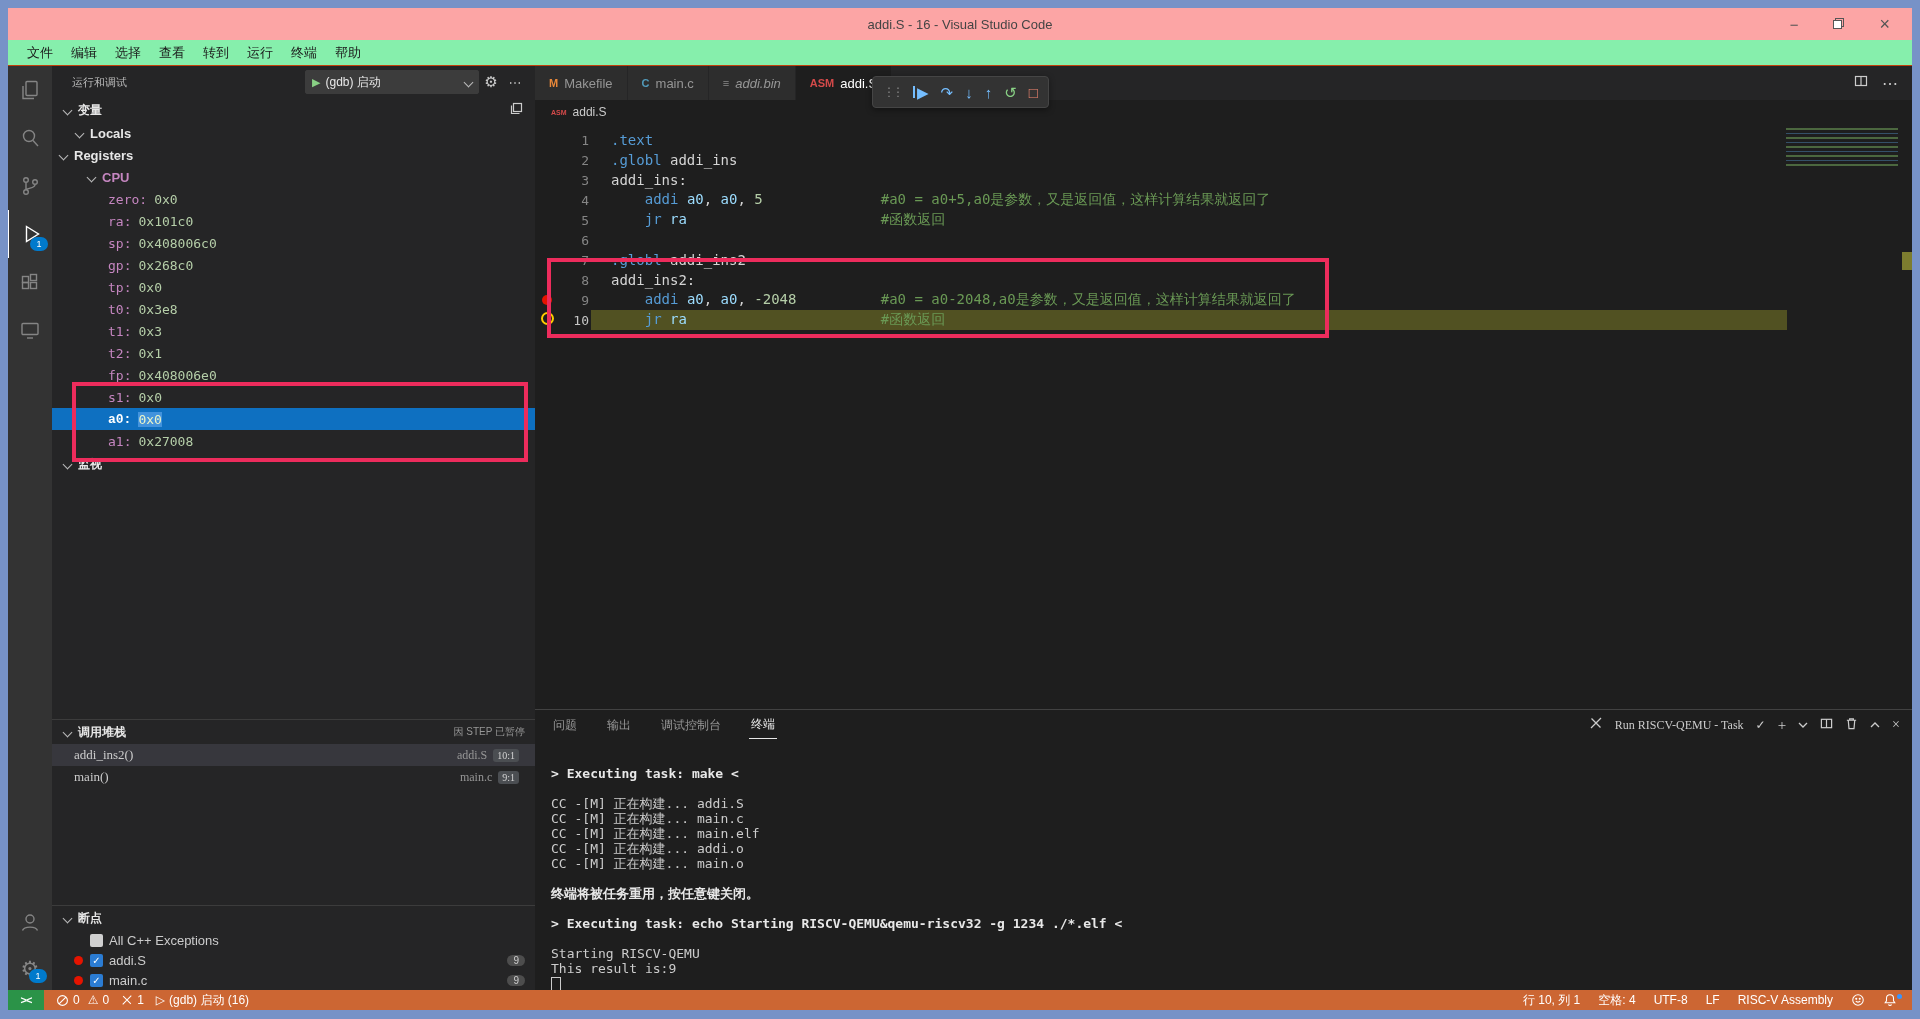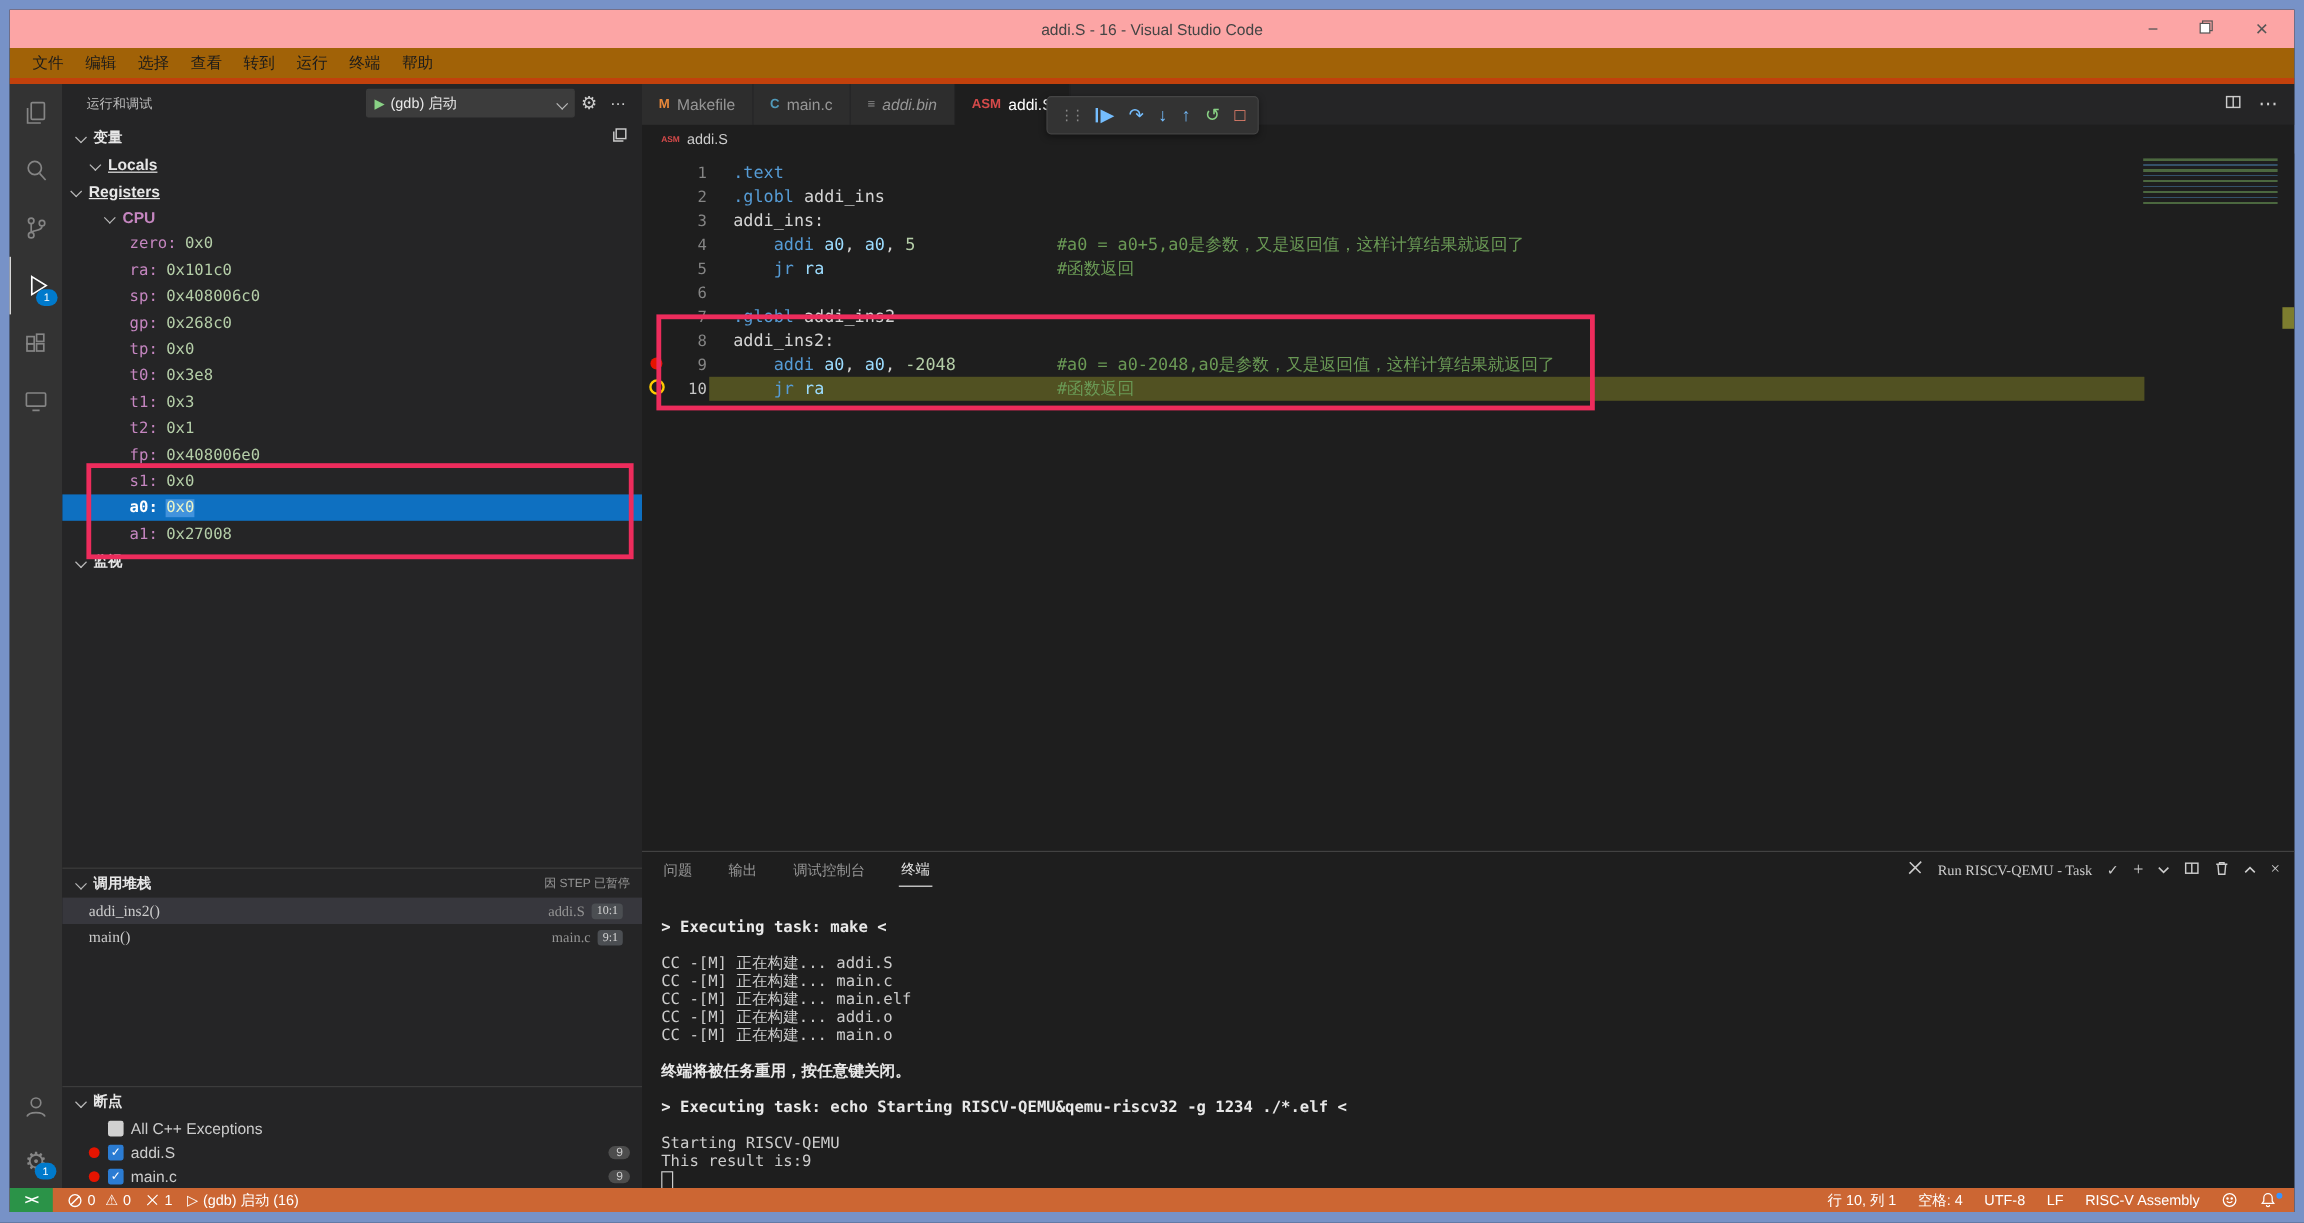"文件 编辑 选择 查看 转到" .menubar { background: #a16207 -> #86efac; border-bottom: 5px solid #c2410c -> 1px solid #c2410c }
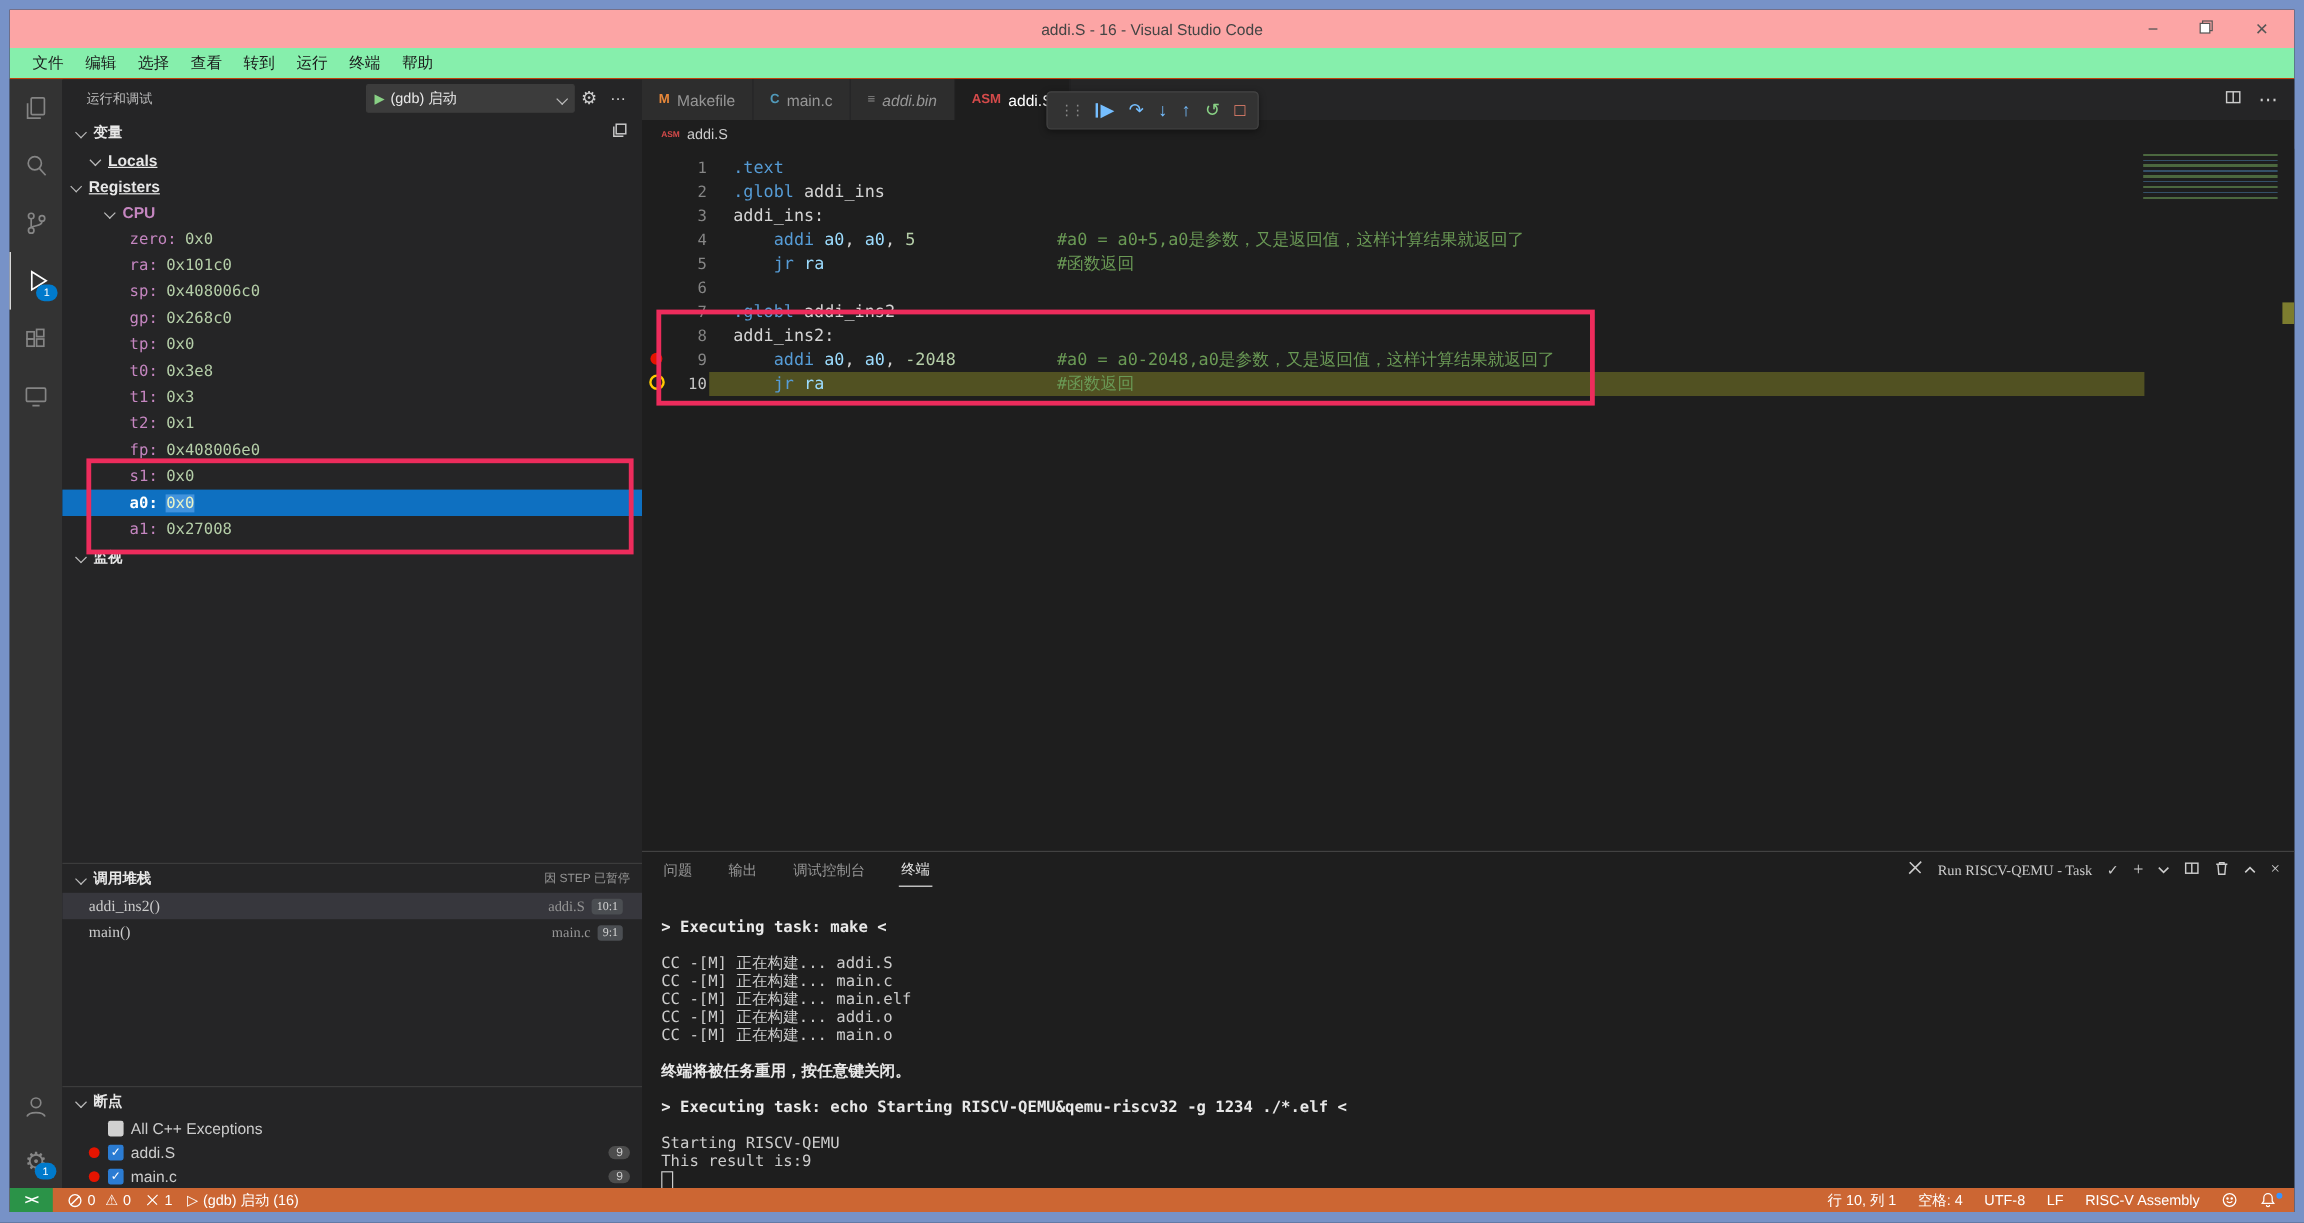"Locals" .tr-bold { text-decoration: underline -> none }
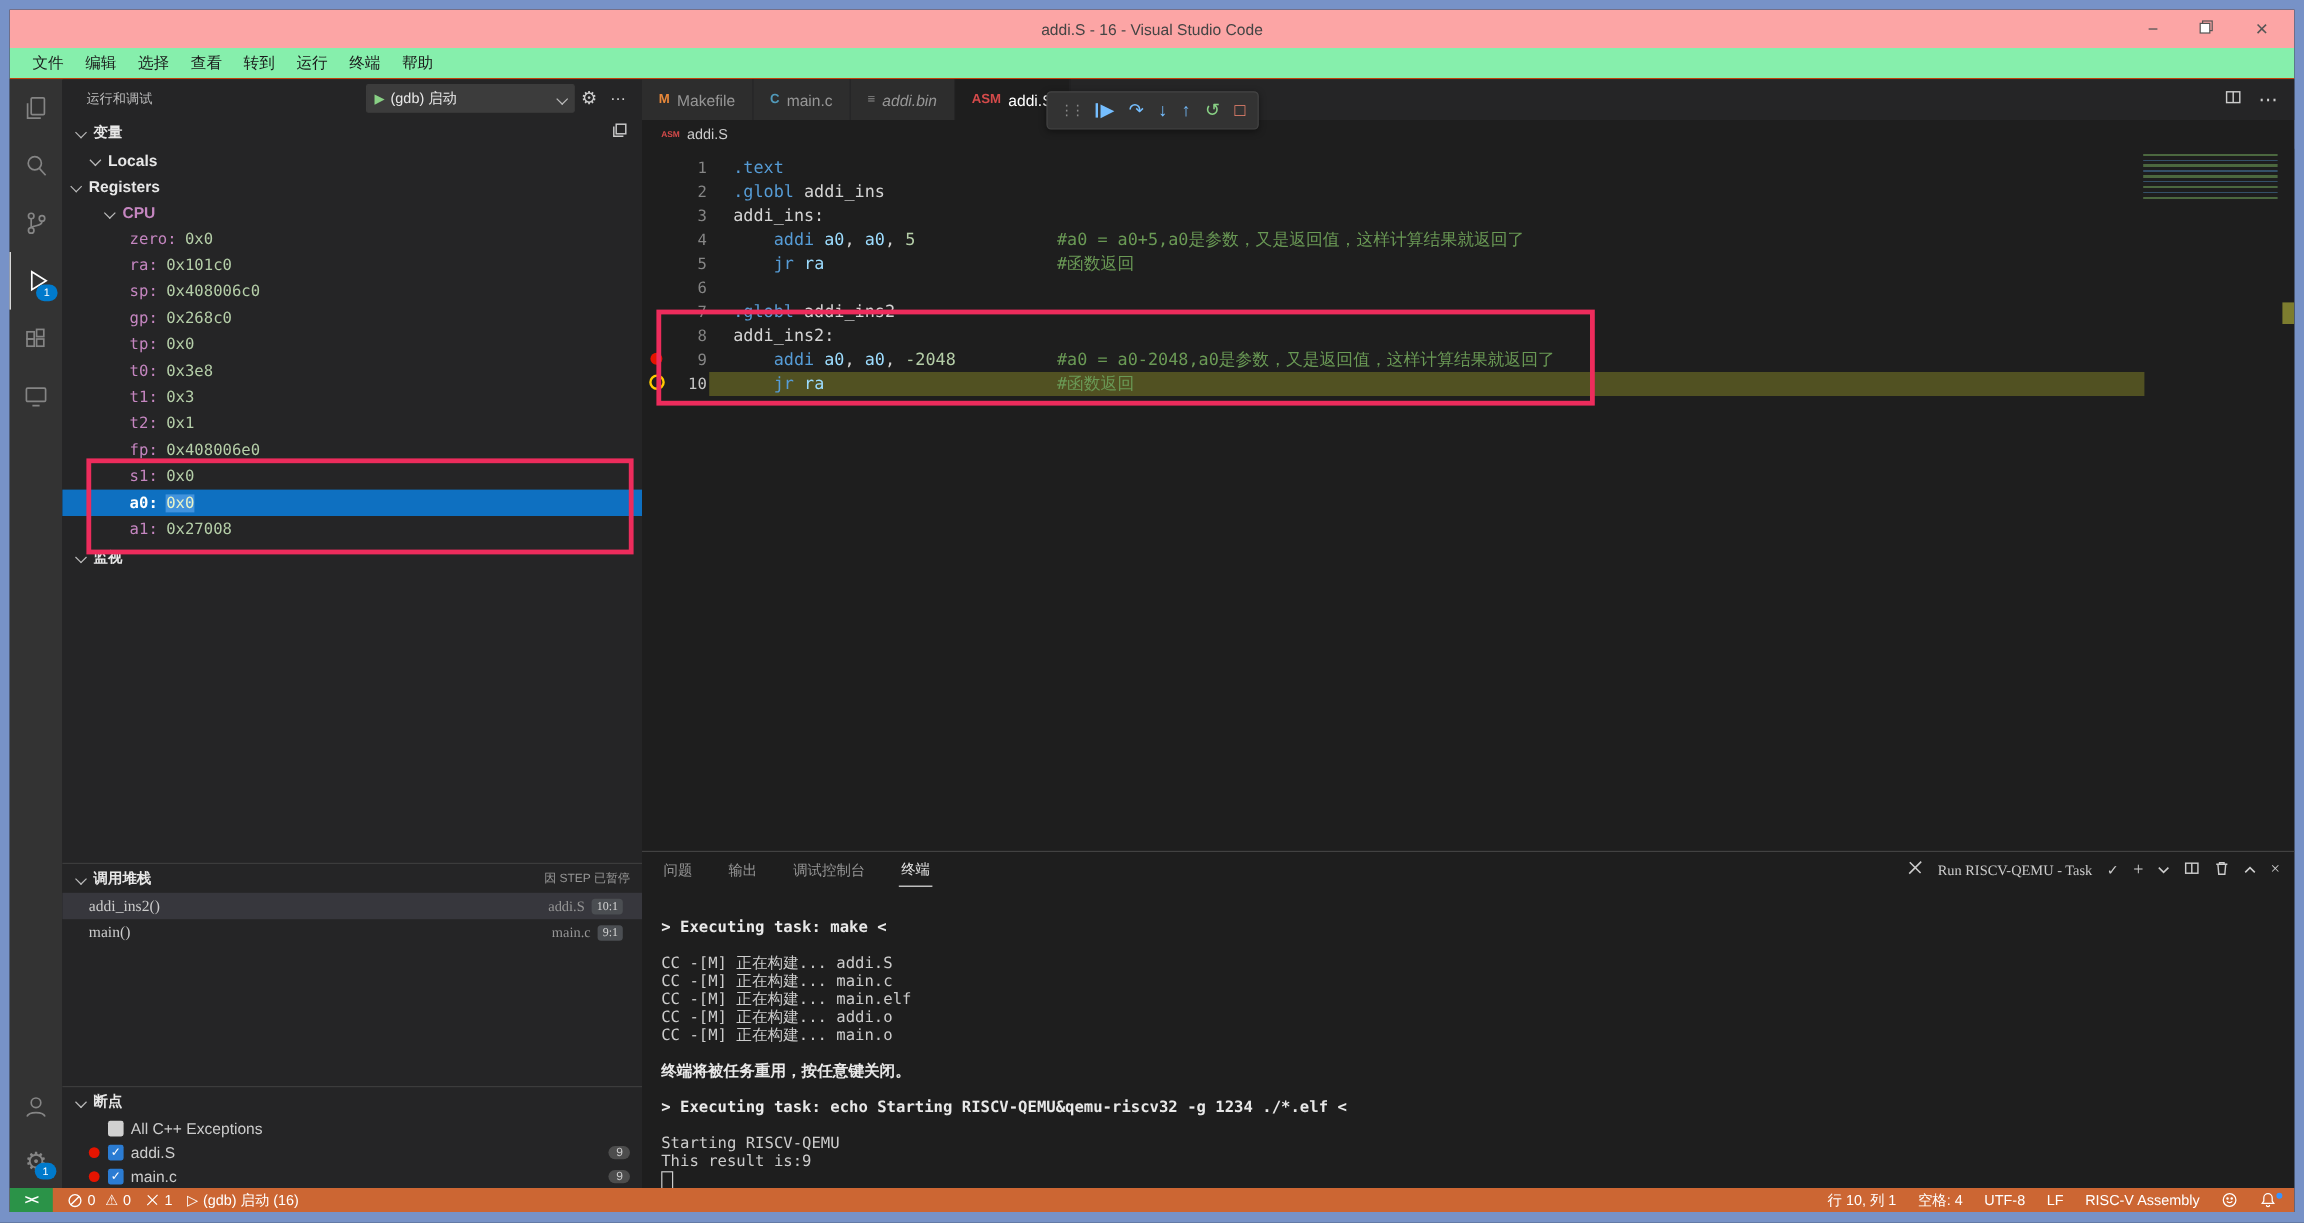"a0:" .reg-row.selected .reg-name { font-family: none -> Liberation Mono, monospace }
